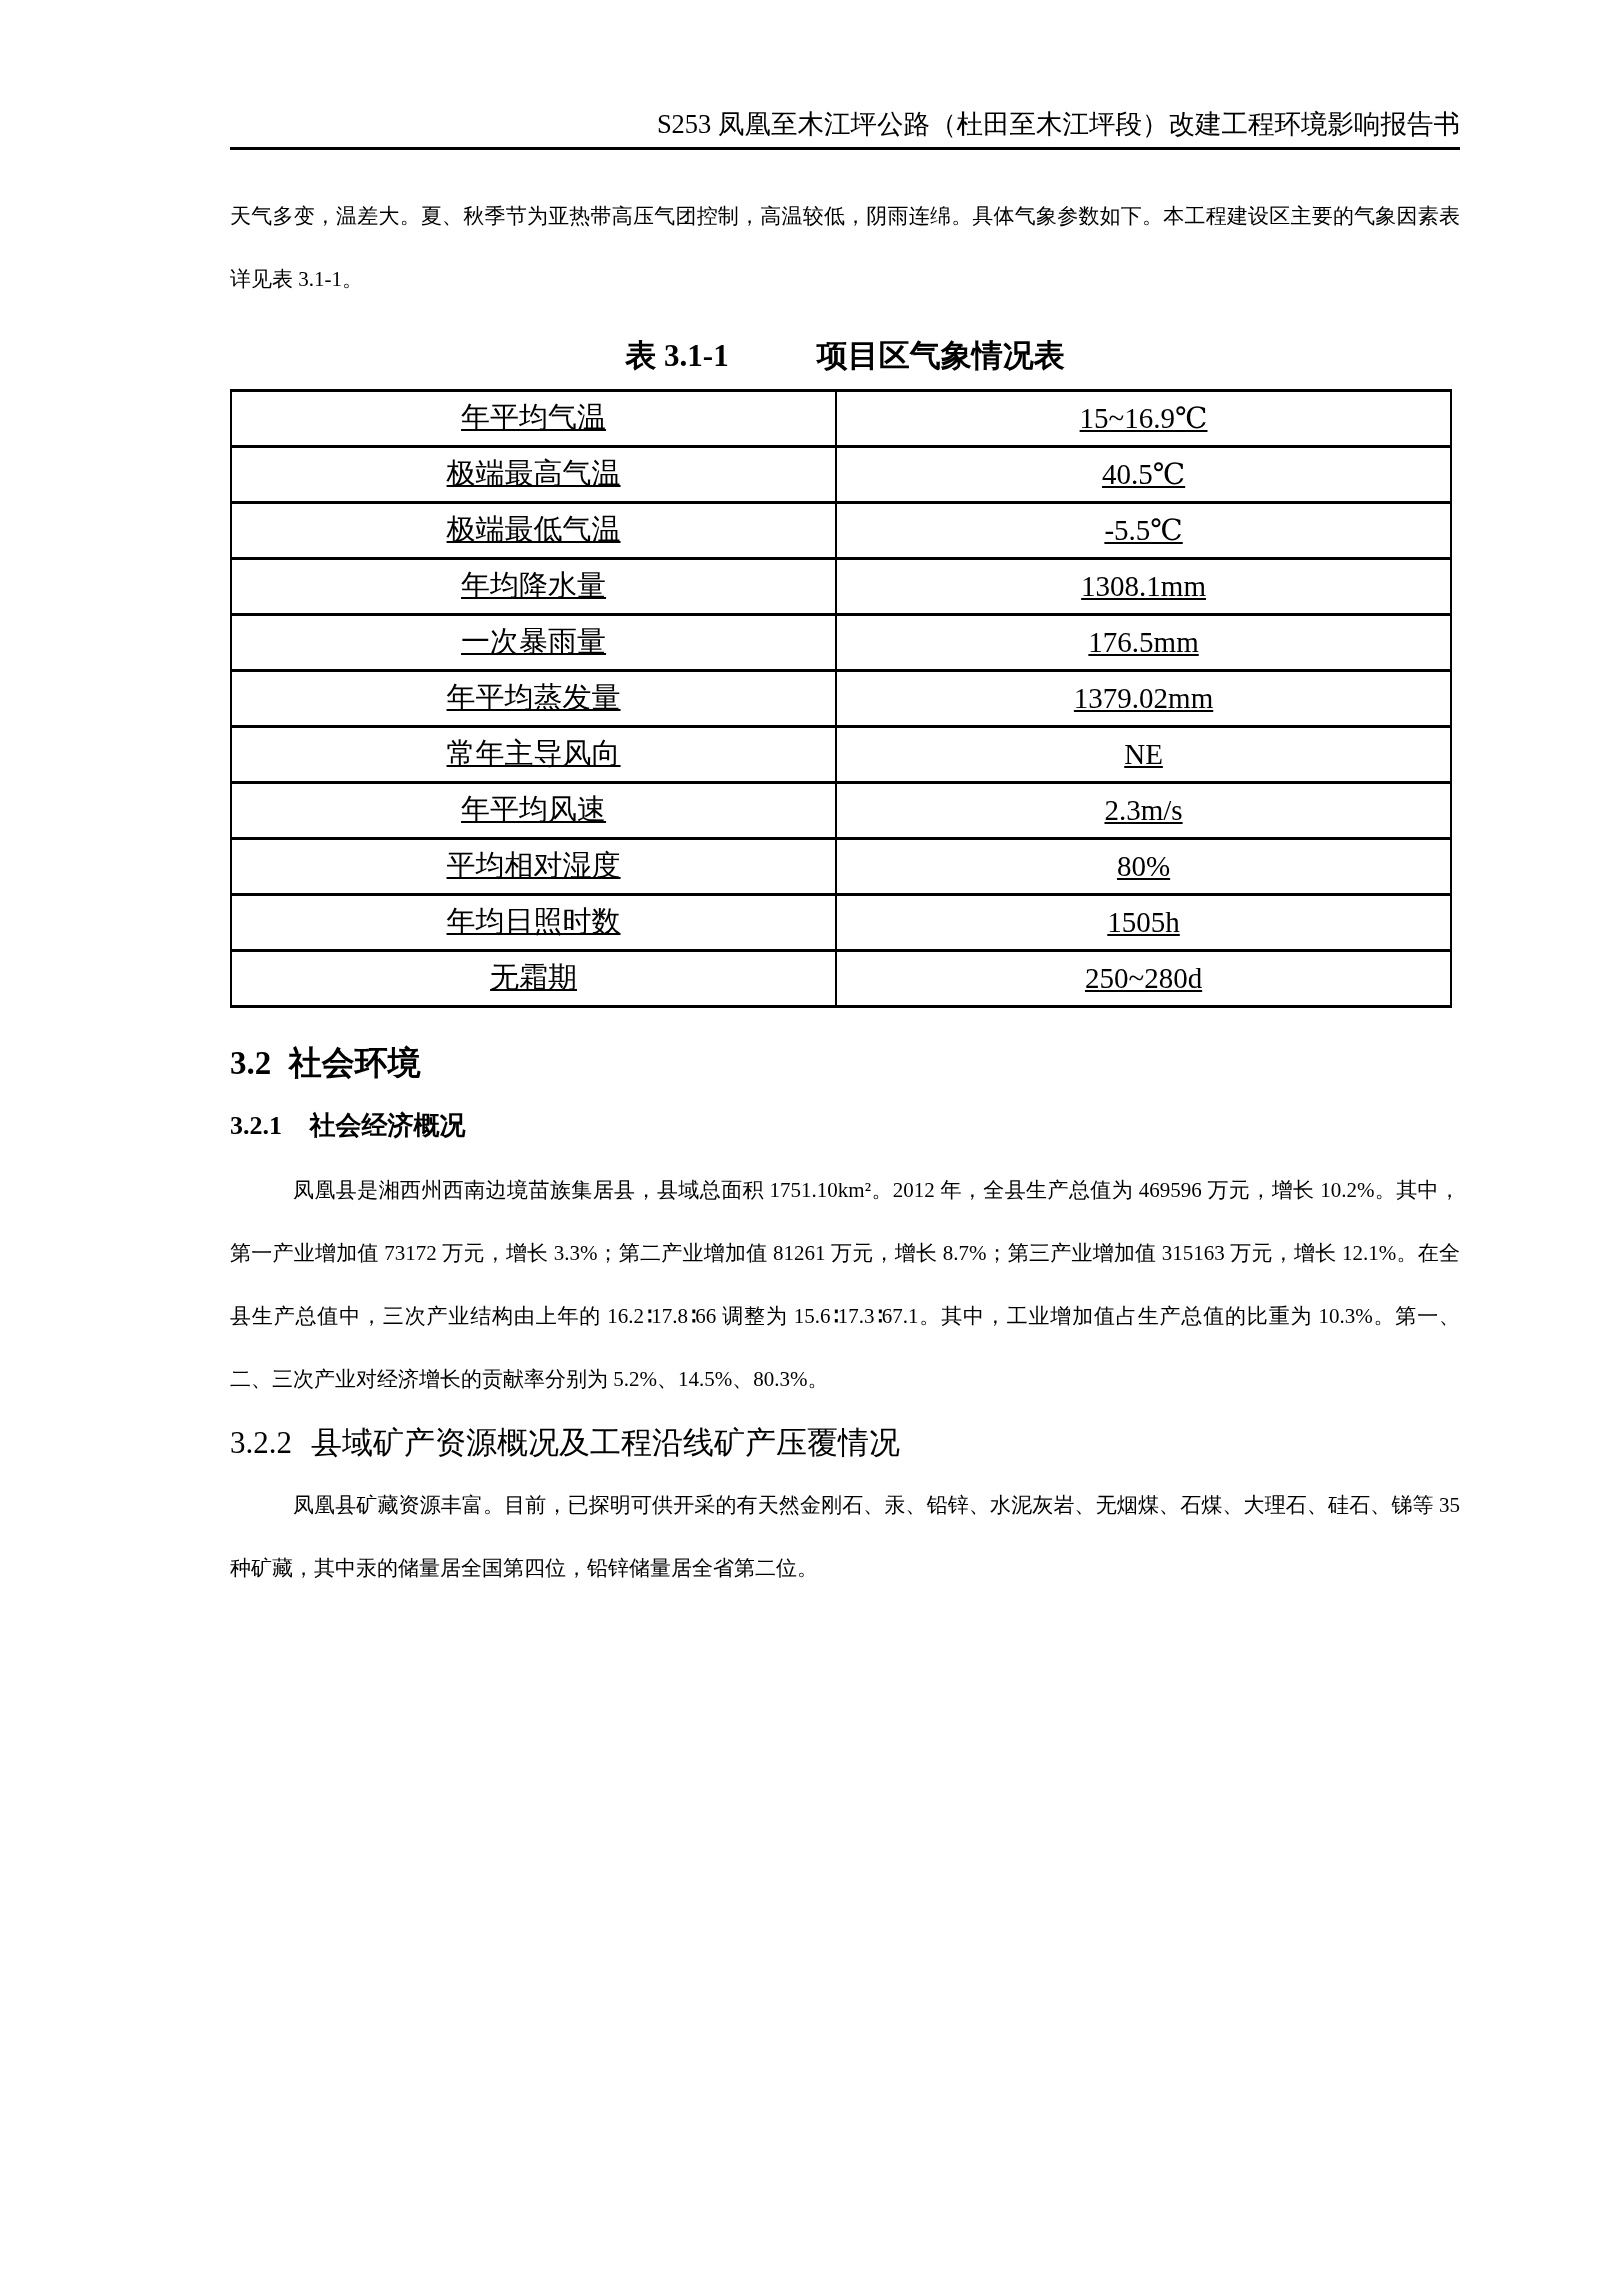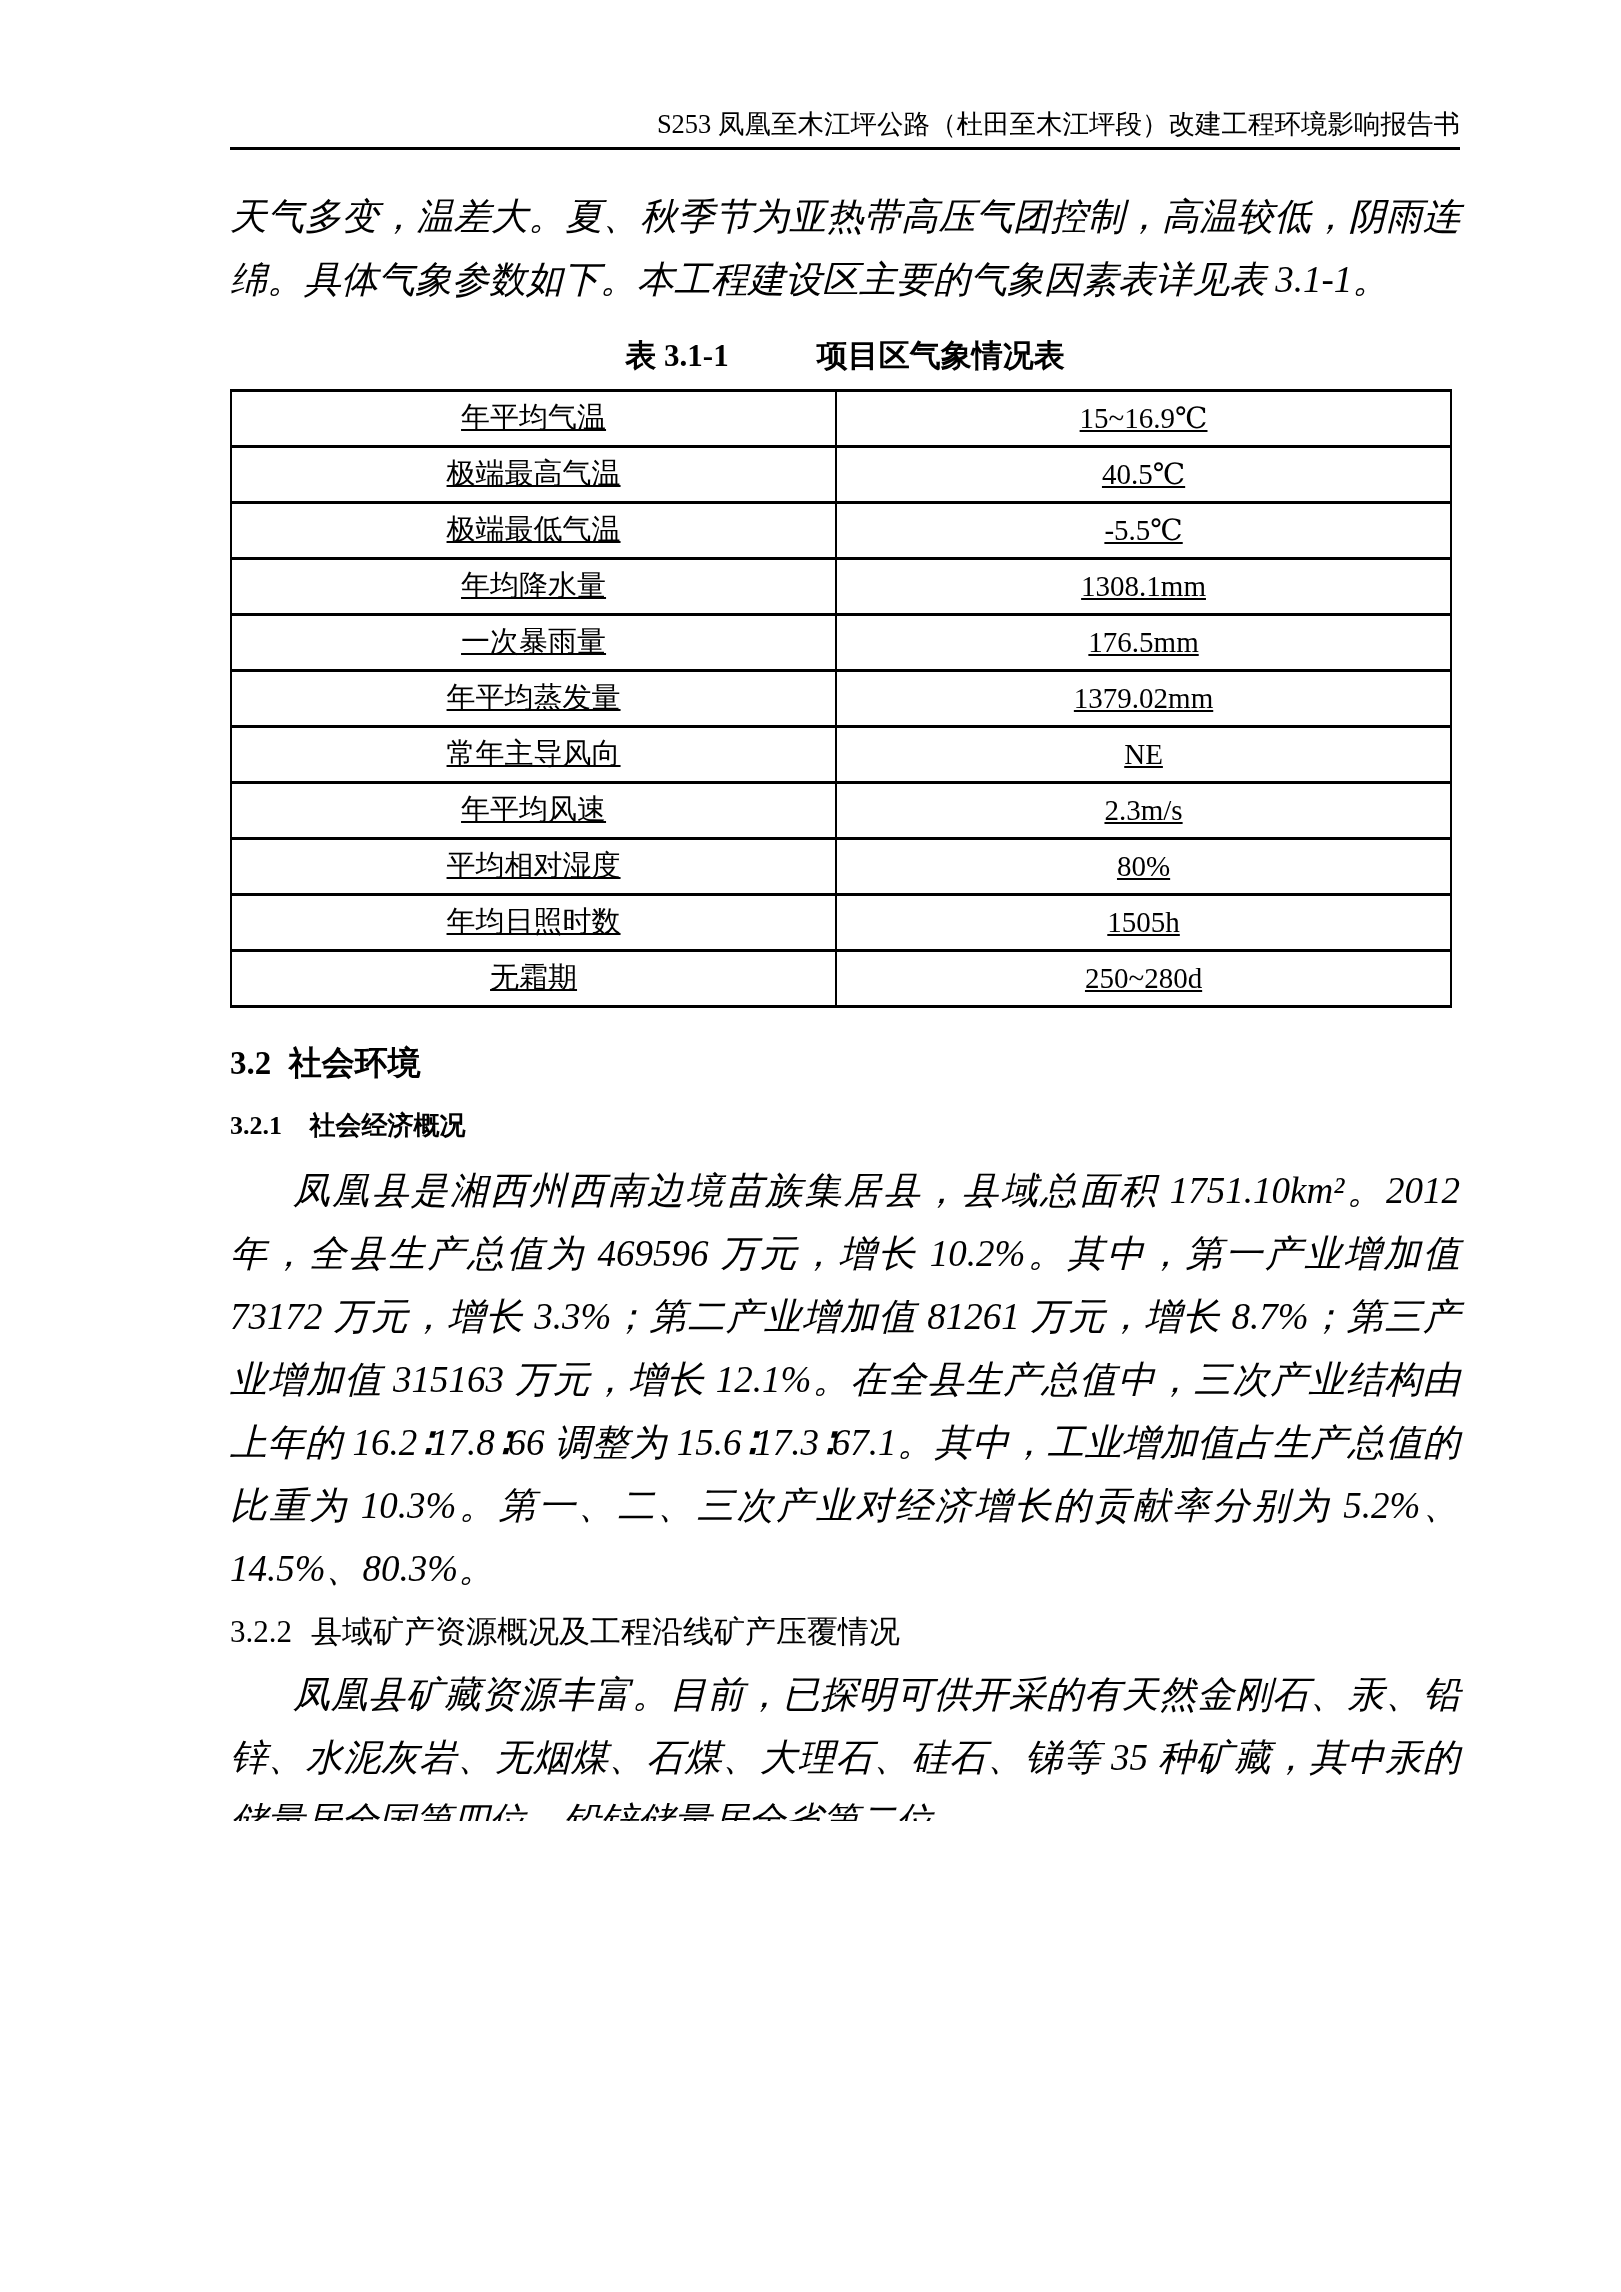"天气多变，温差大。夏、秋季节为亚热带高压气团控制，高温较低，阴雨连绵。具体气象参" .p { font-size: 37px -> 21px; font-style: italic -> none }
